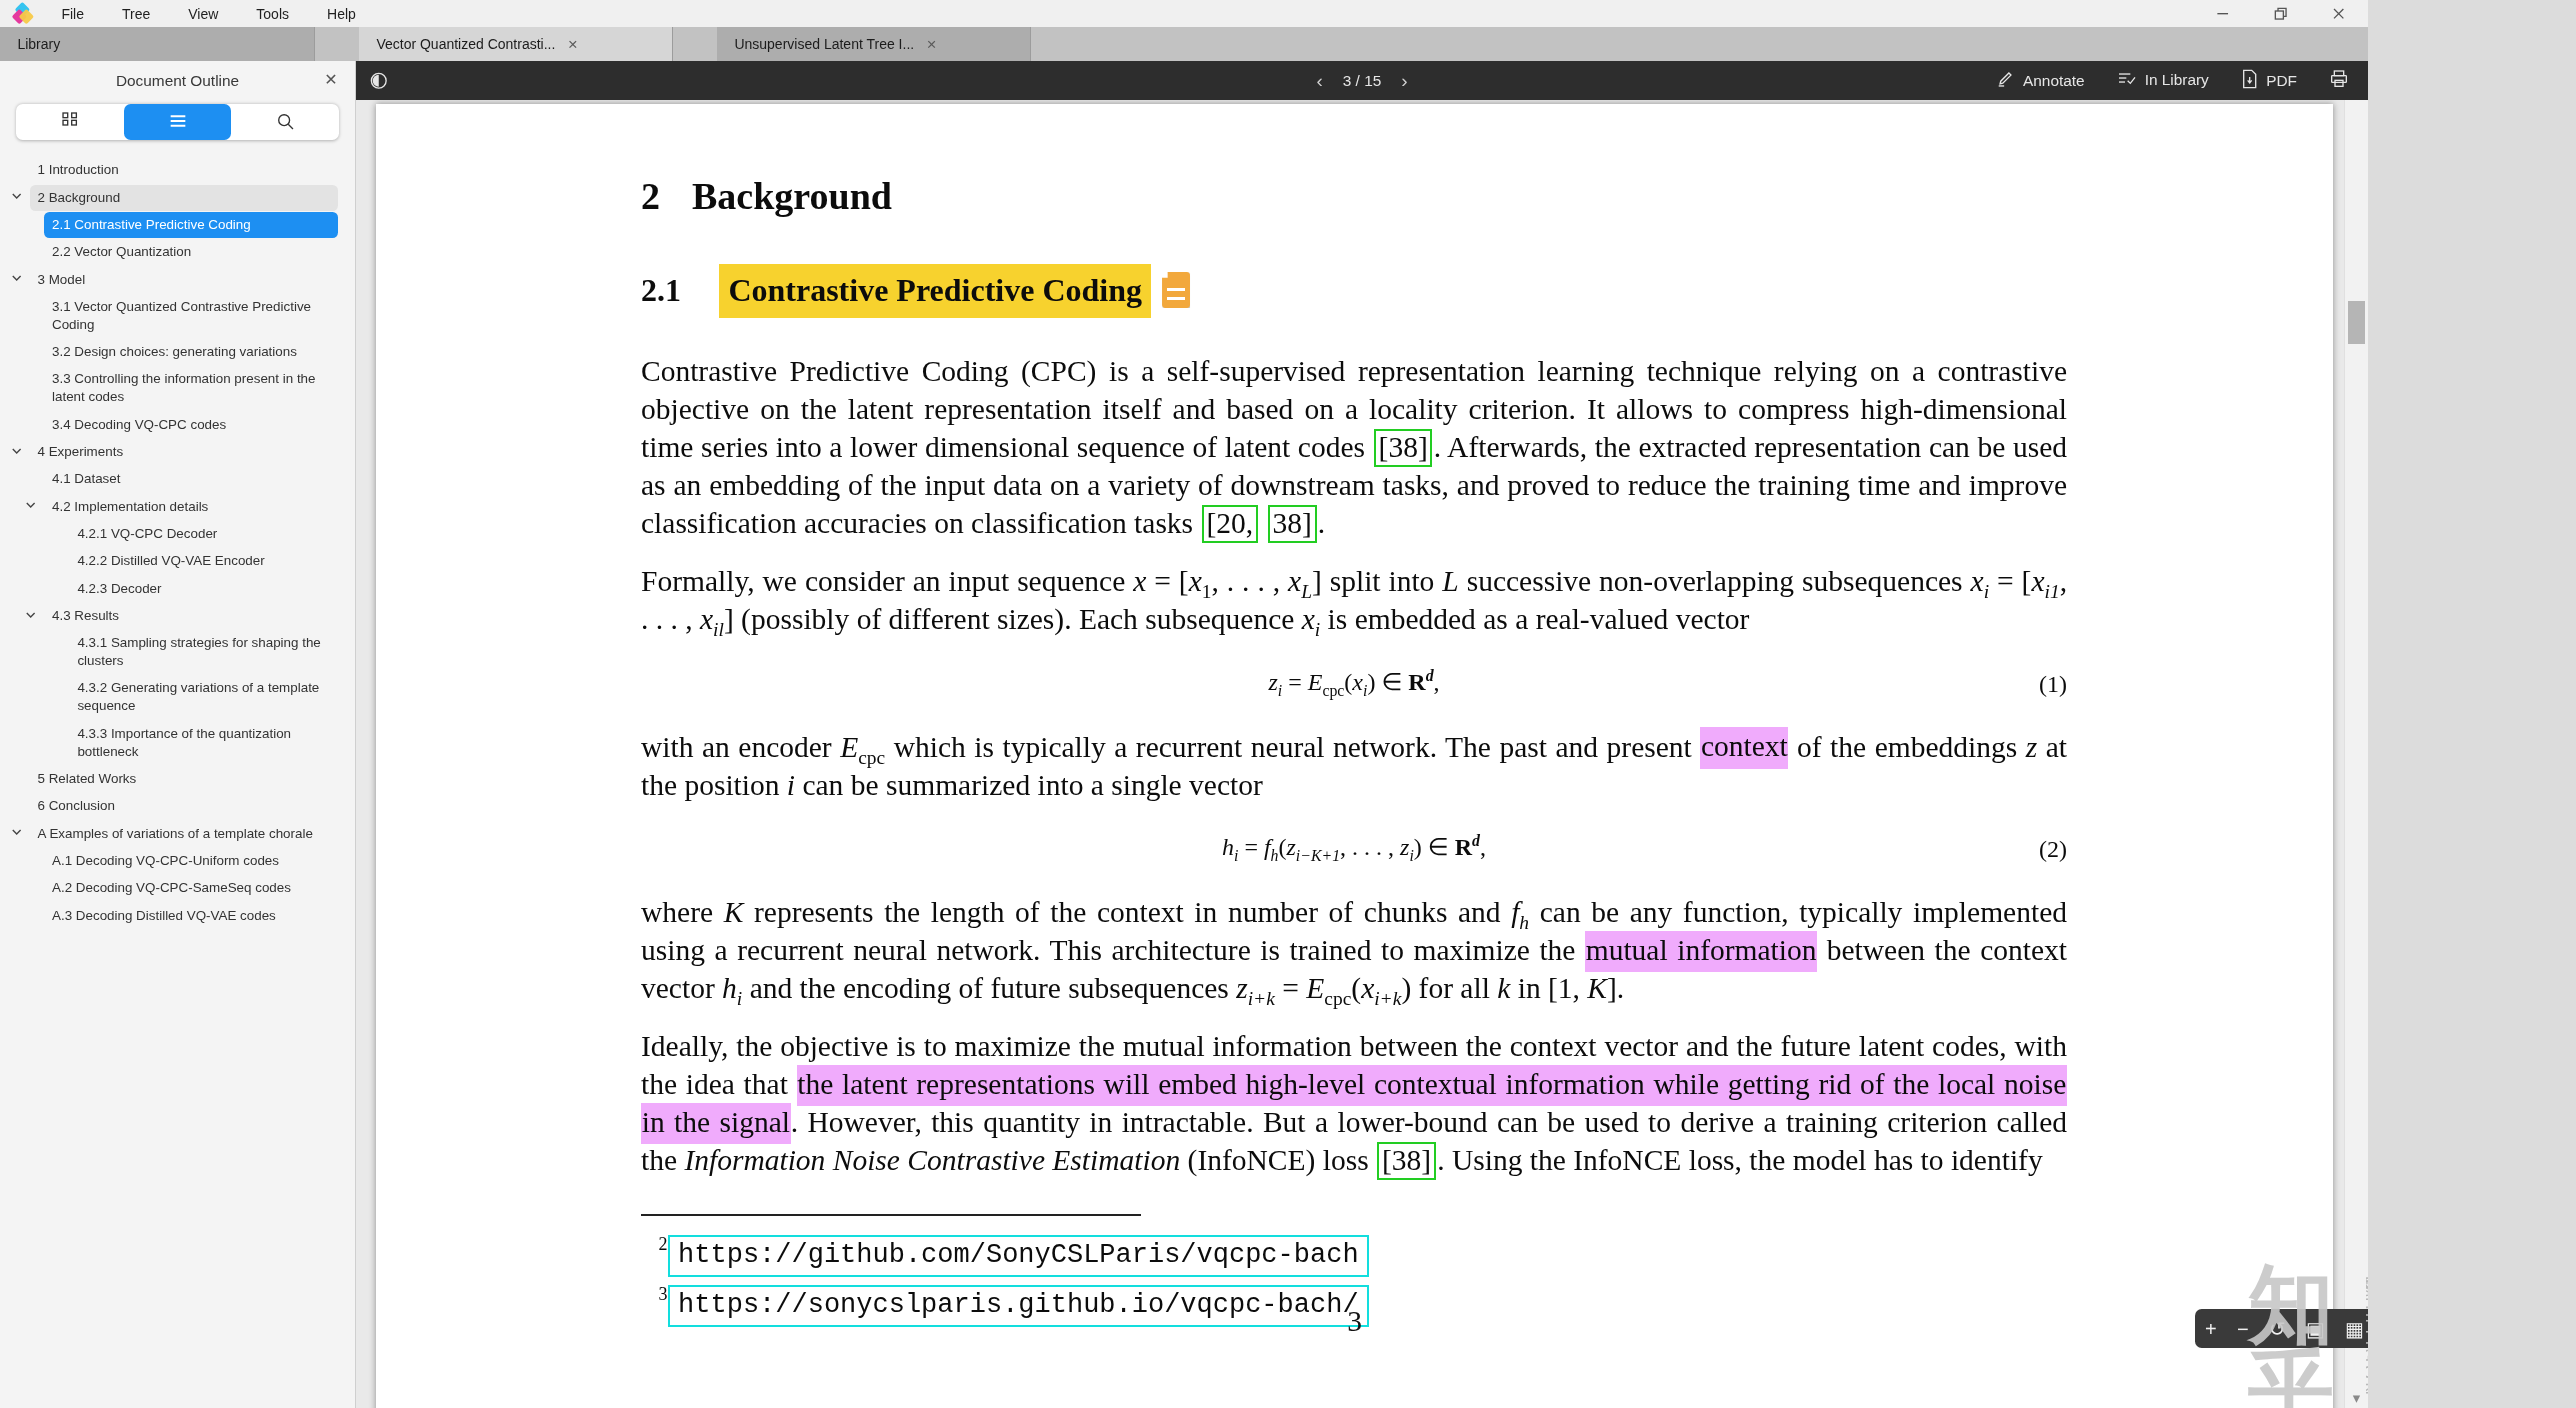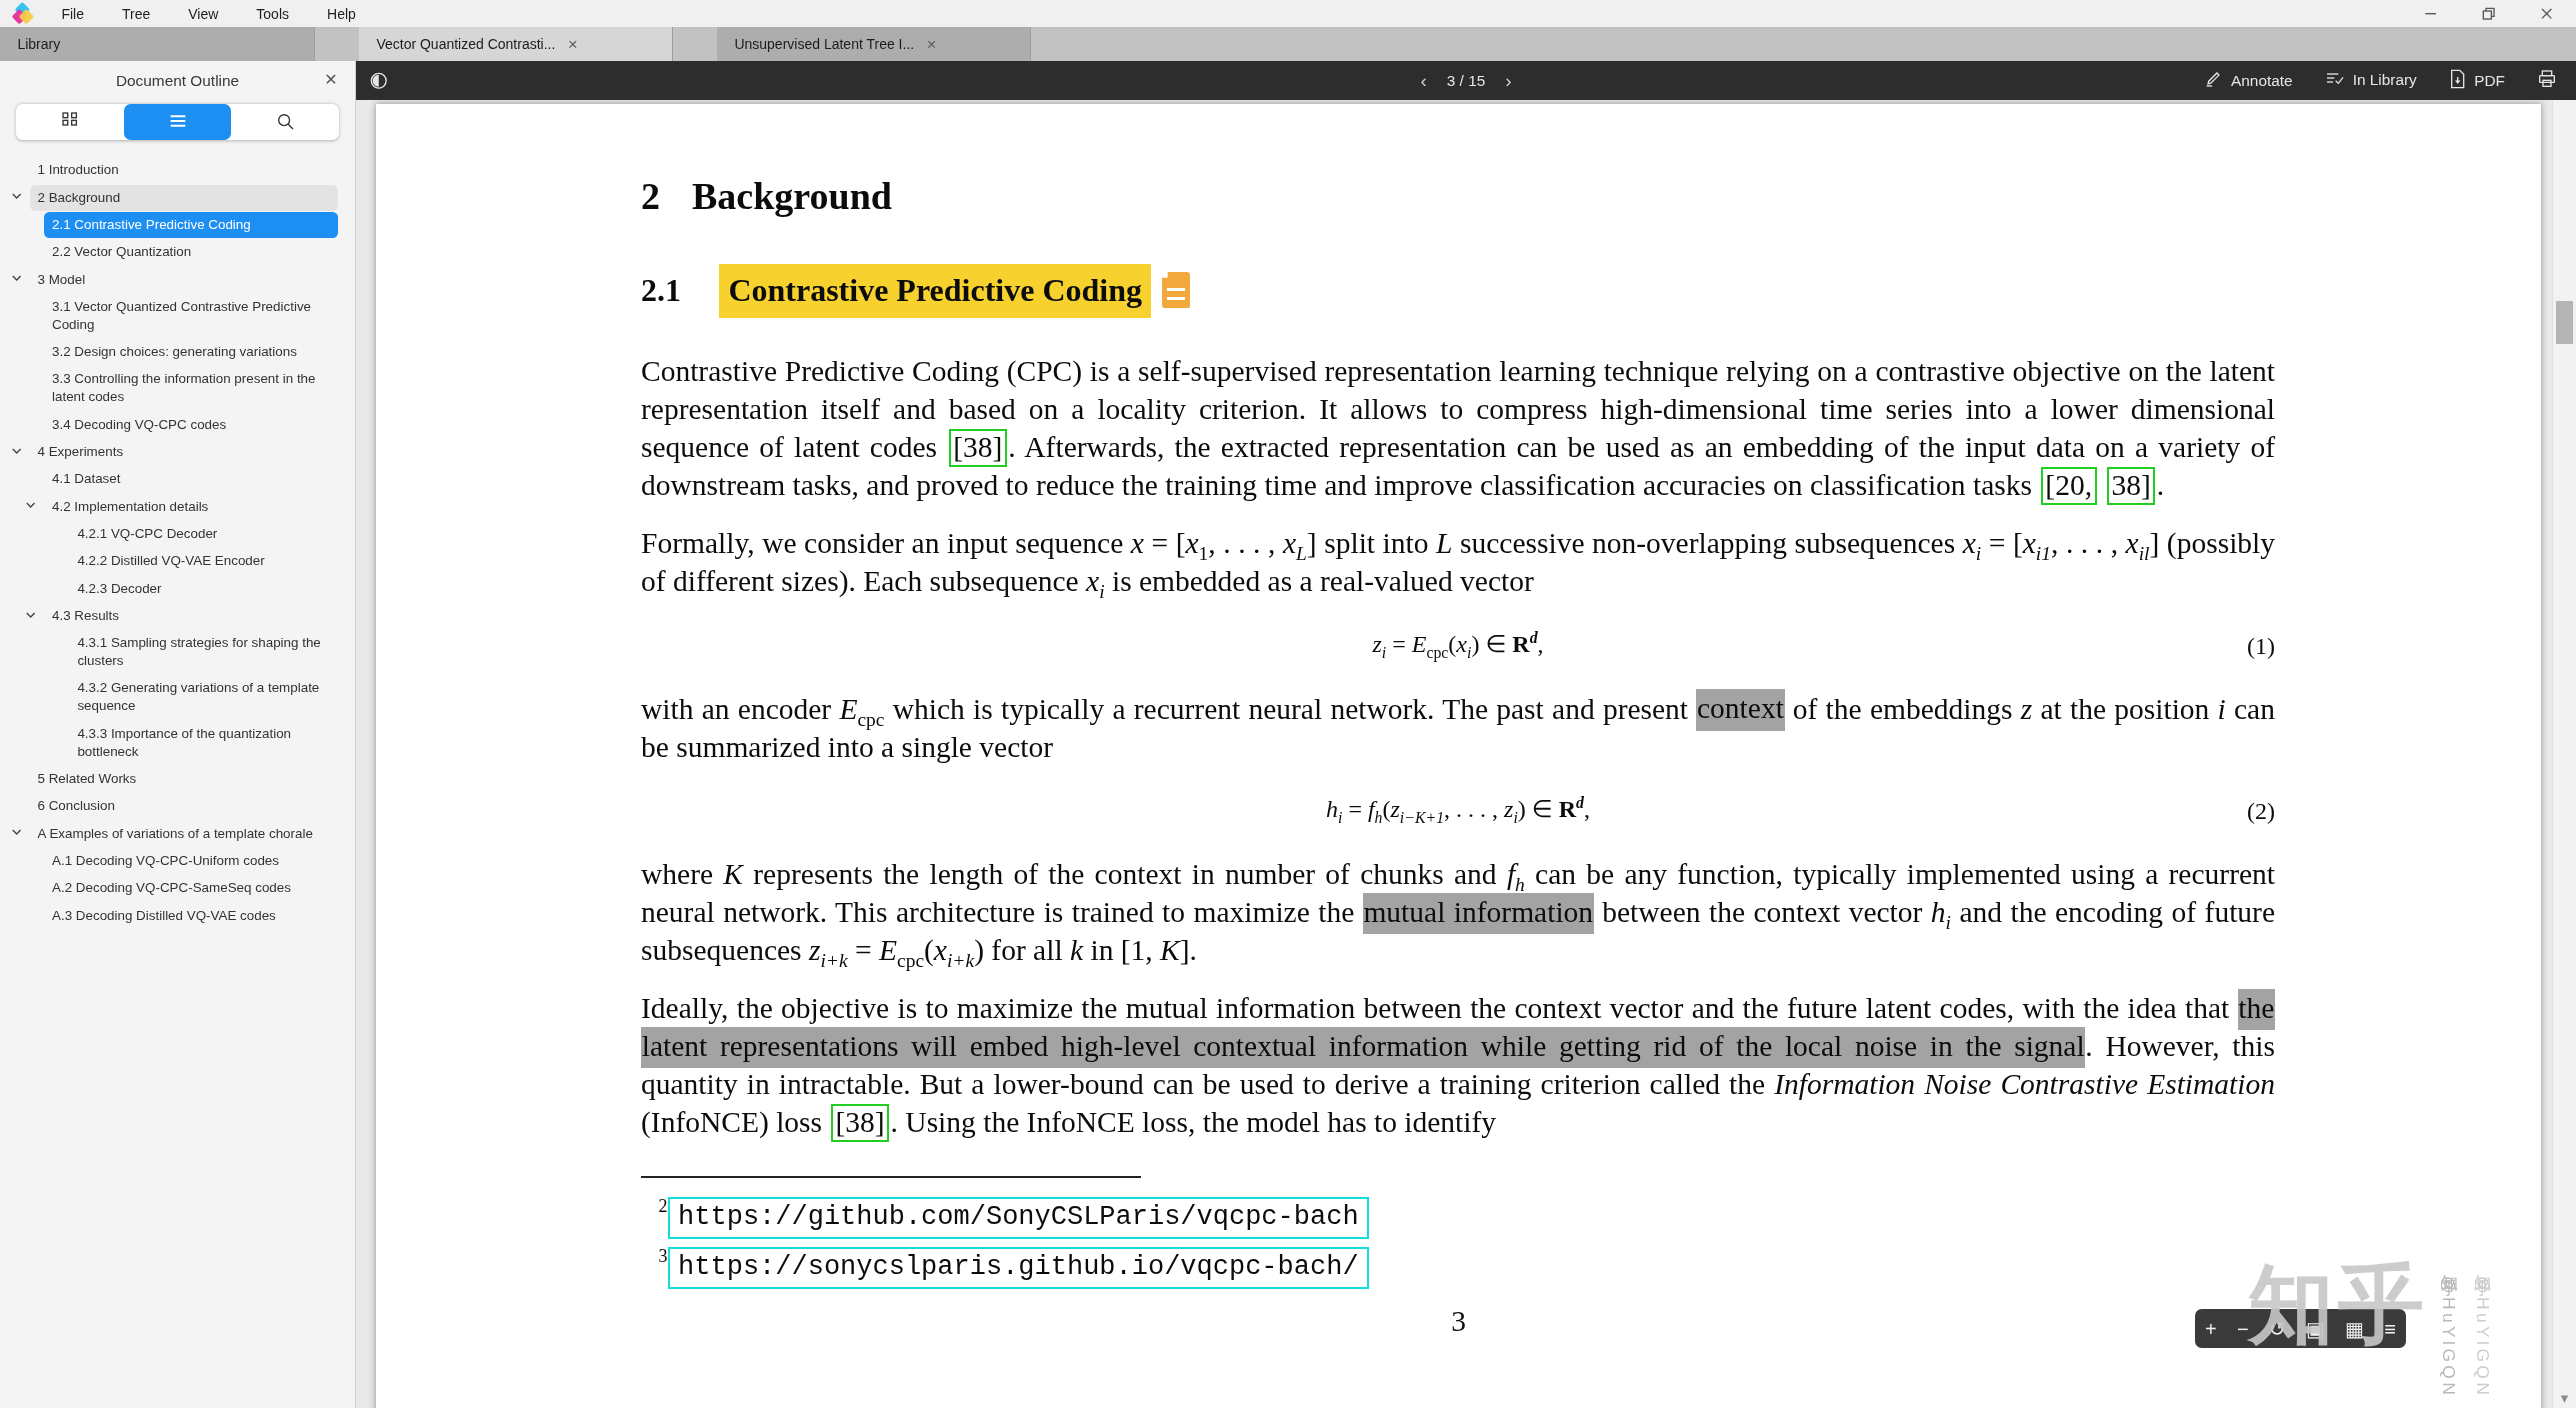"File" .app { width: 2576px -> 2368px }
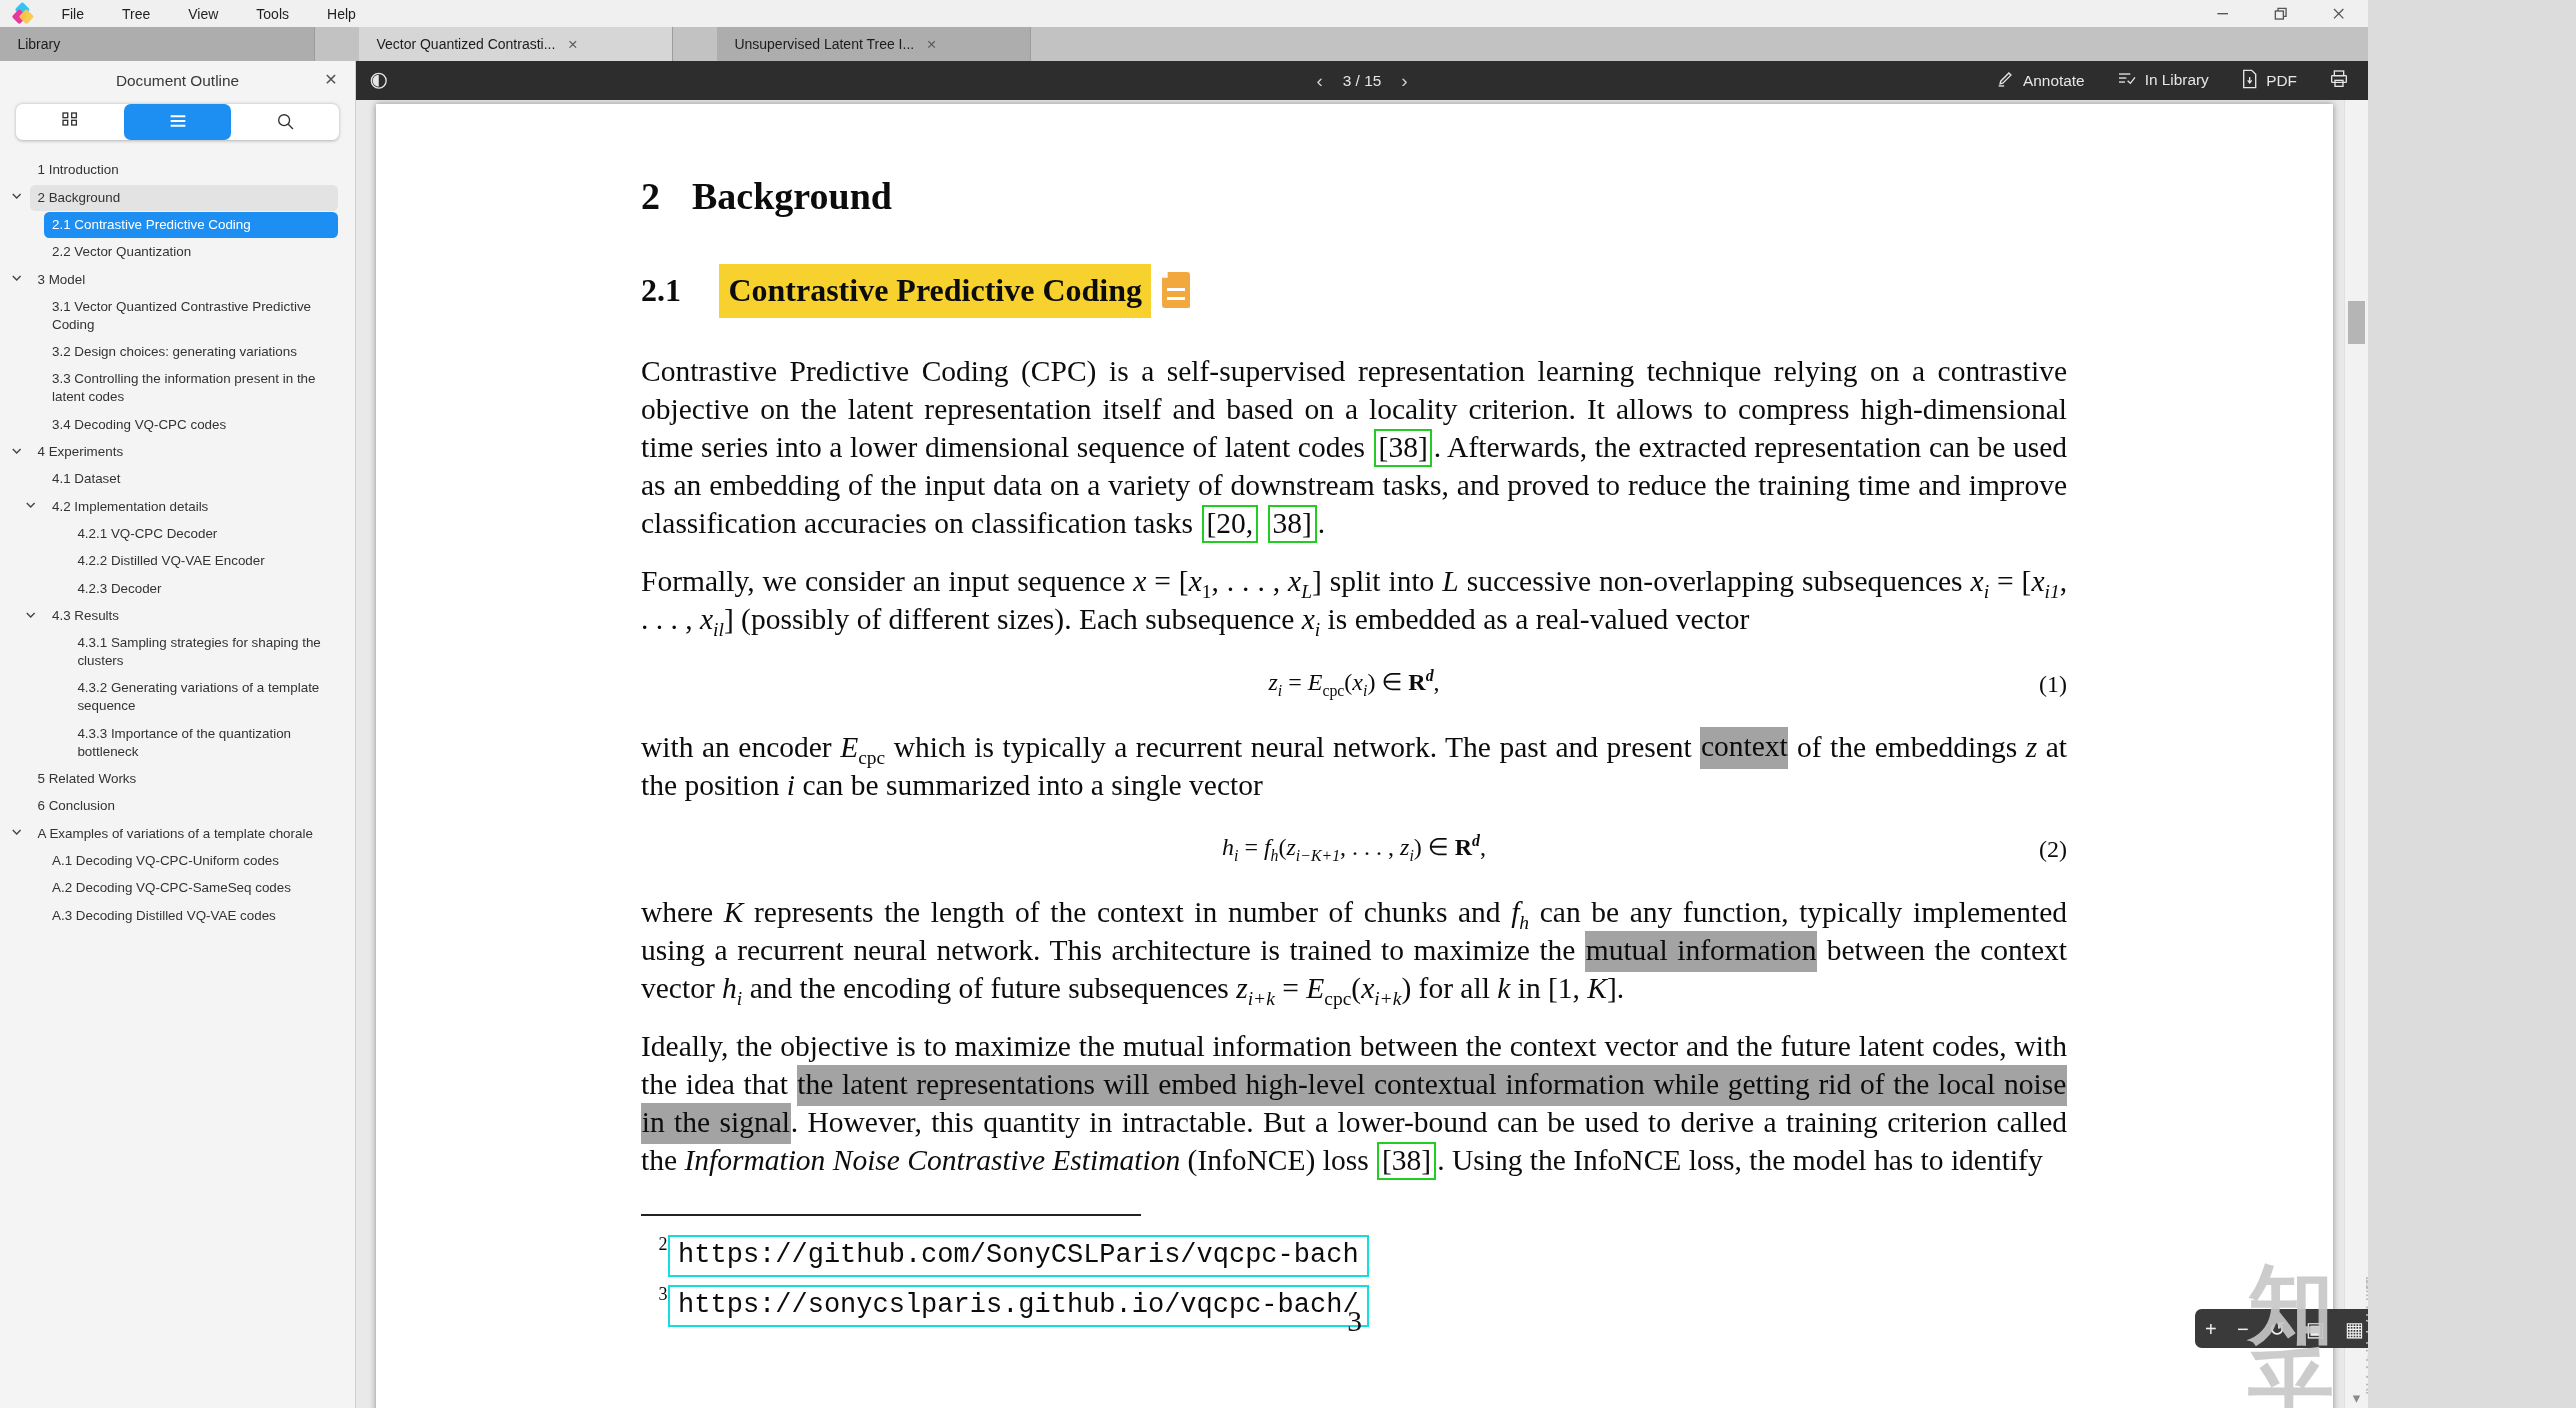"context" .rn-hl { background: #a3a3a3 -> #f0abfc }
